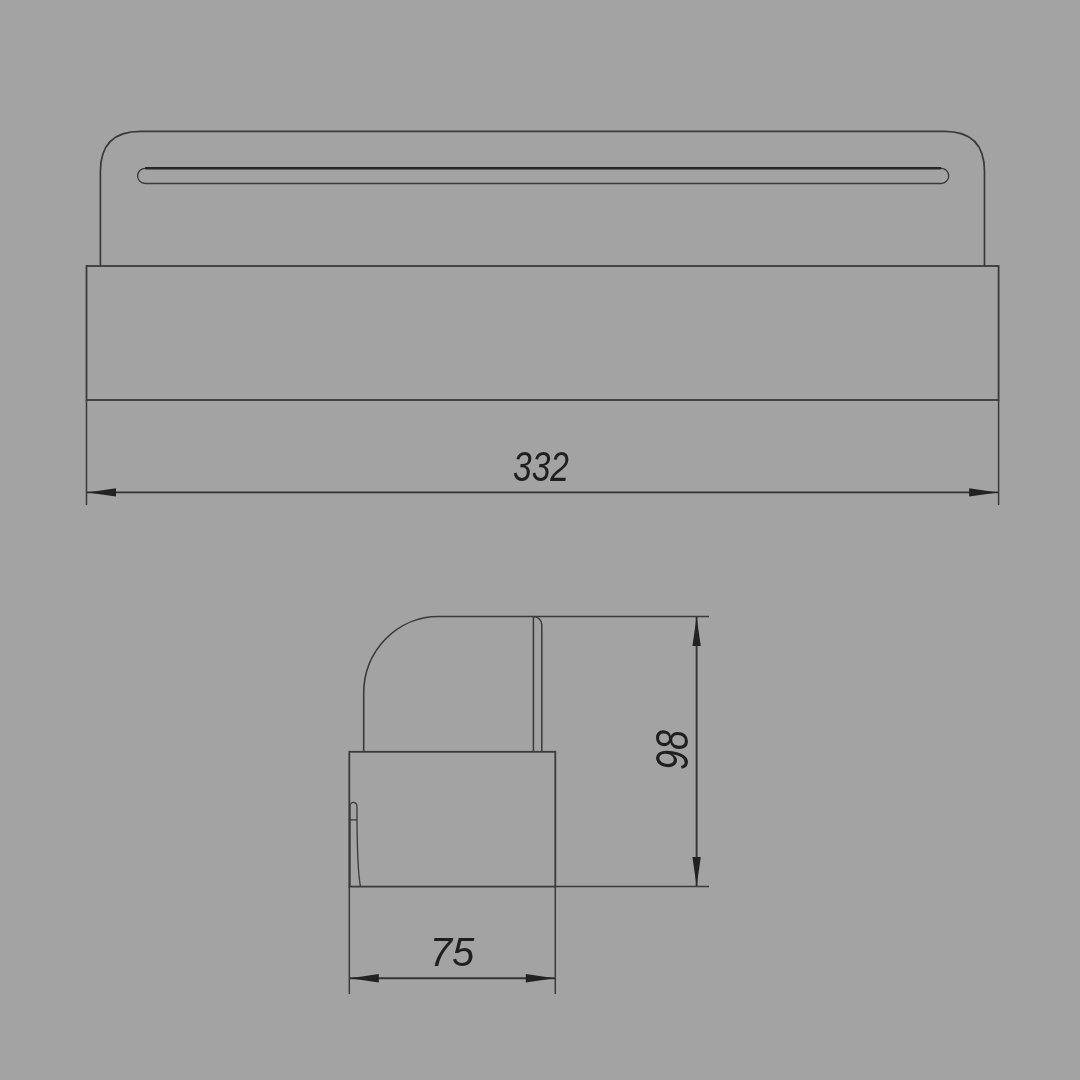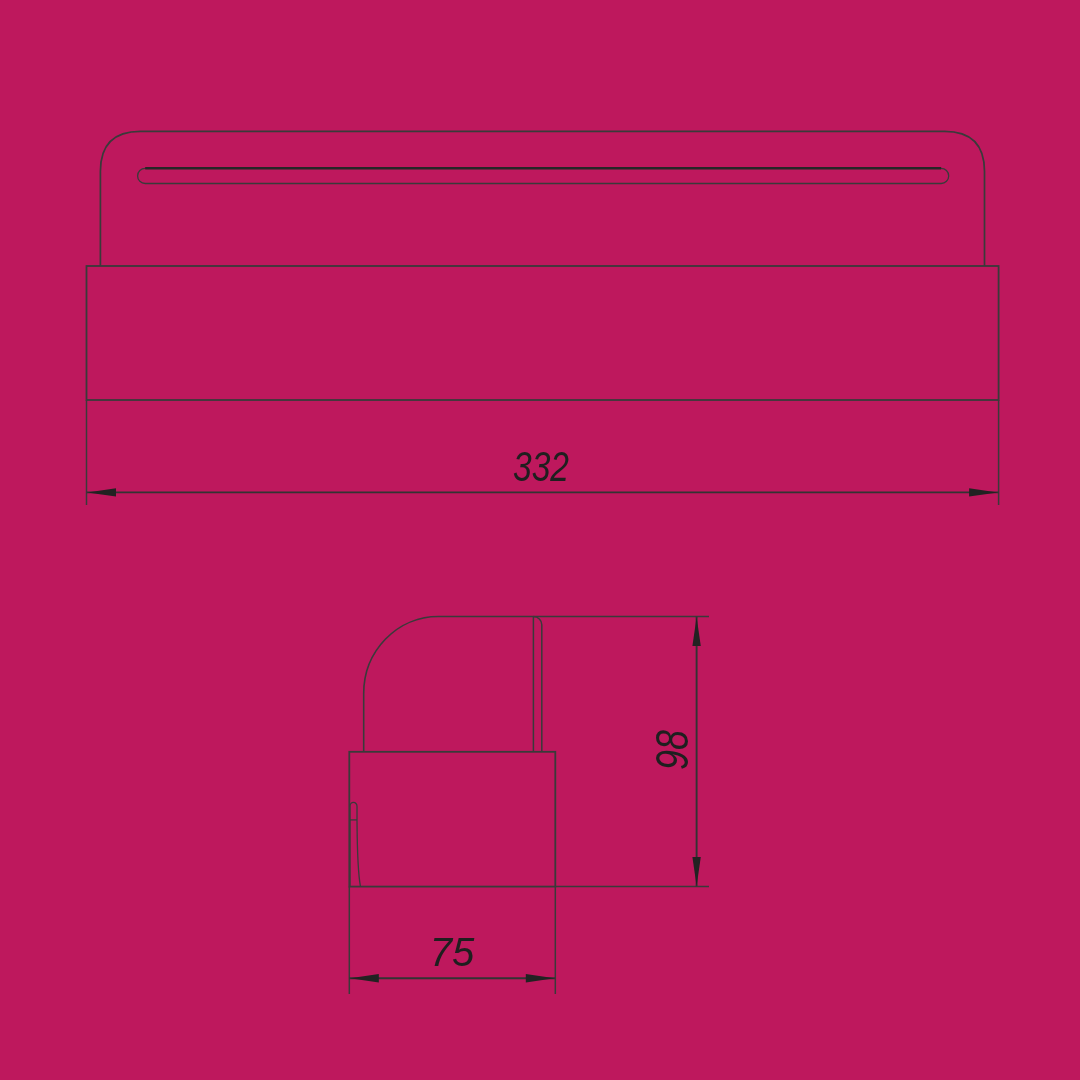"332" .page { background: #be185d -> #a3a3a3 }
